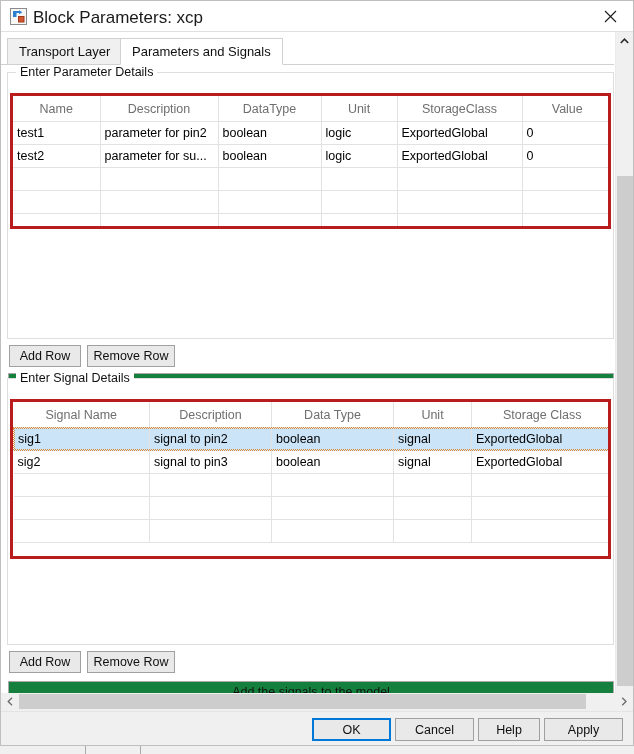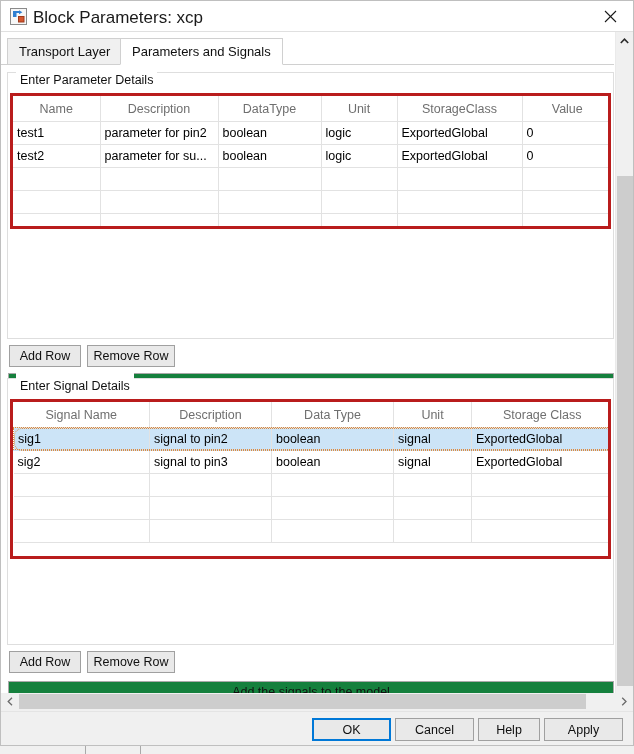"Enter Parameter Details" .group-title { padding: 8px 4px -> 0 4px }
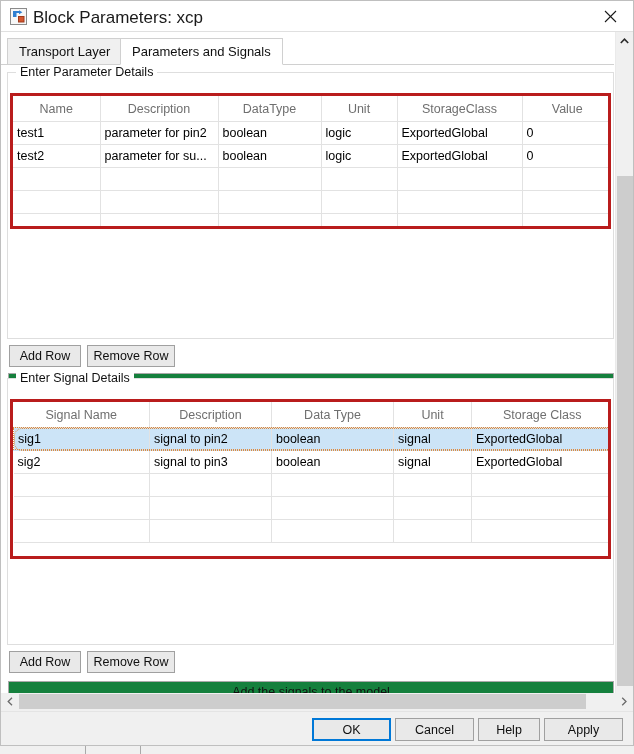"sig1" table.grid tr.selected { border-radius: 8px -> none }
